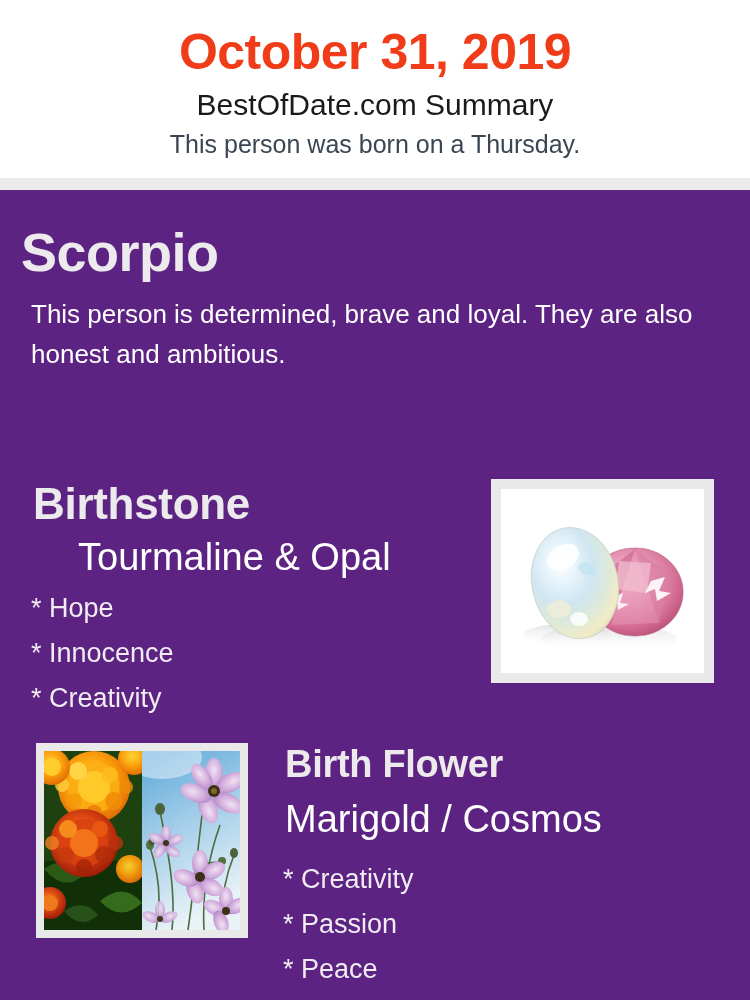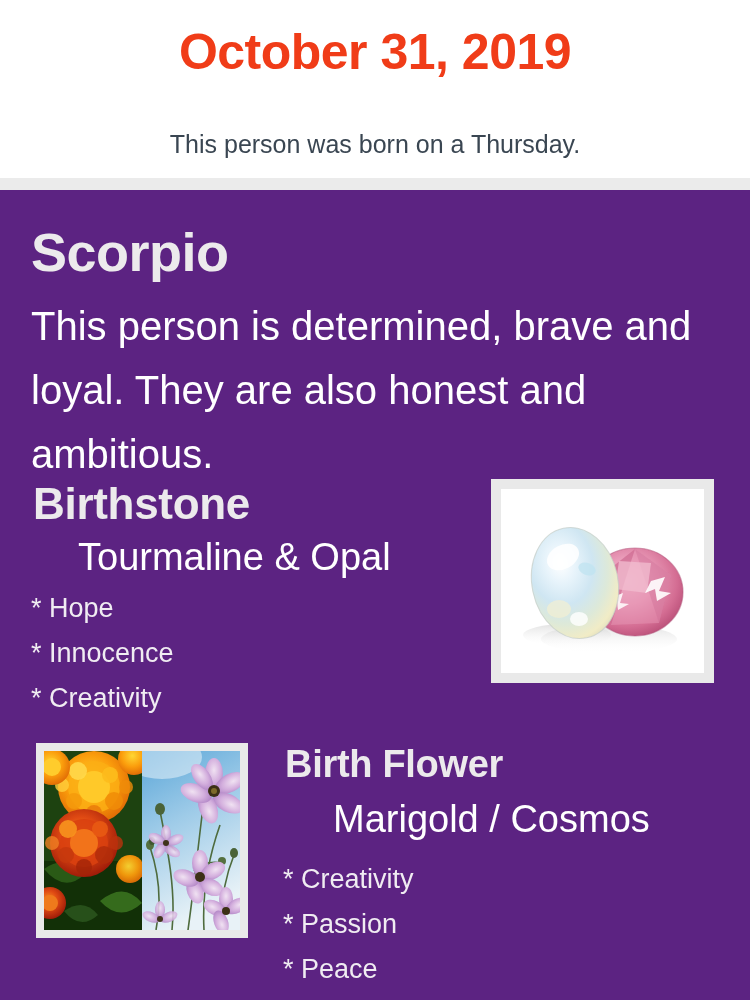"BestOfDate.com Summary" div.header-sub { html: none -> <div>BestOfDate.com Summary</div> }
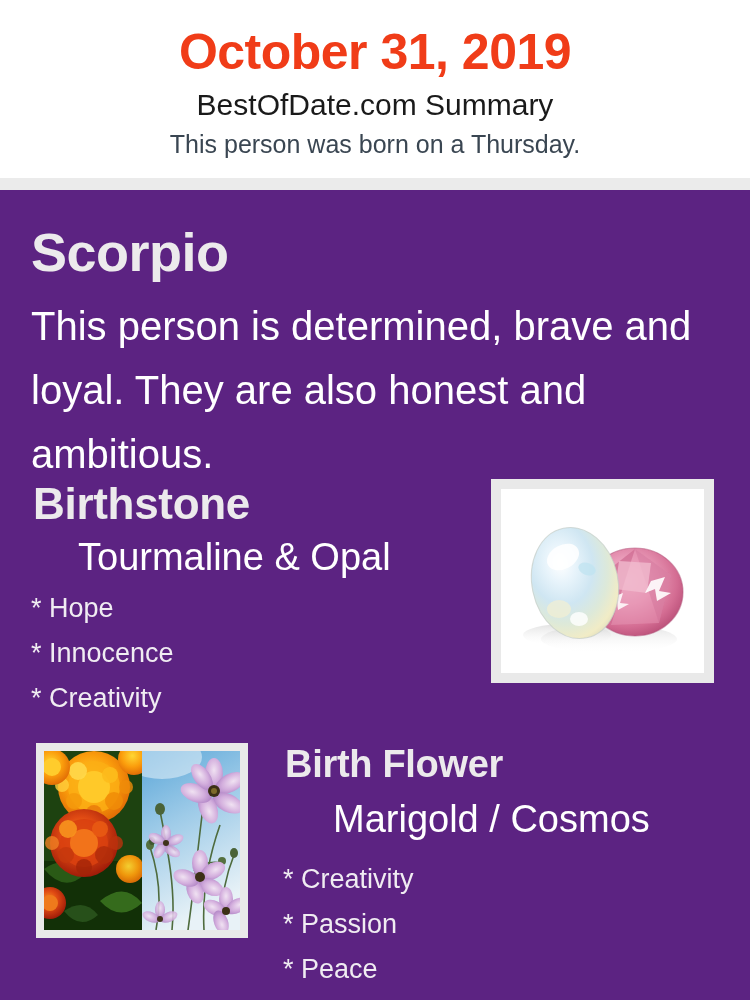"Scorpio" .zodiac-title { left: 31px -> 21px }
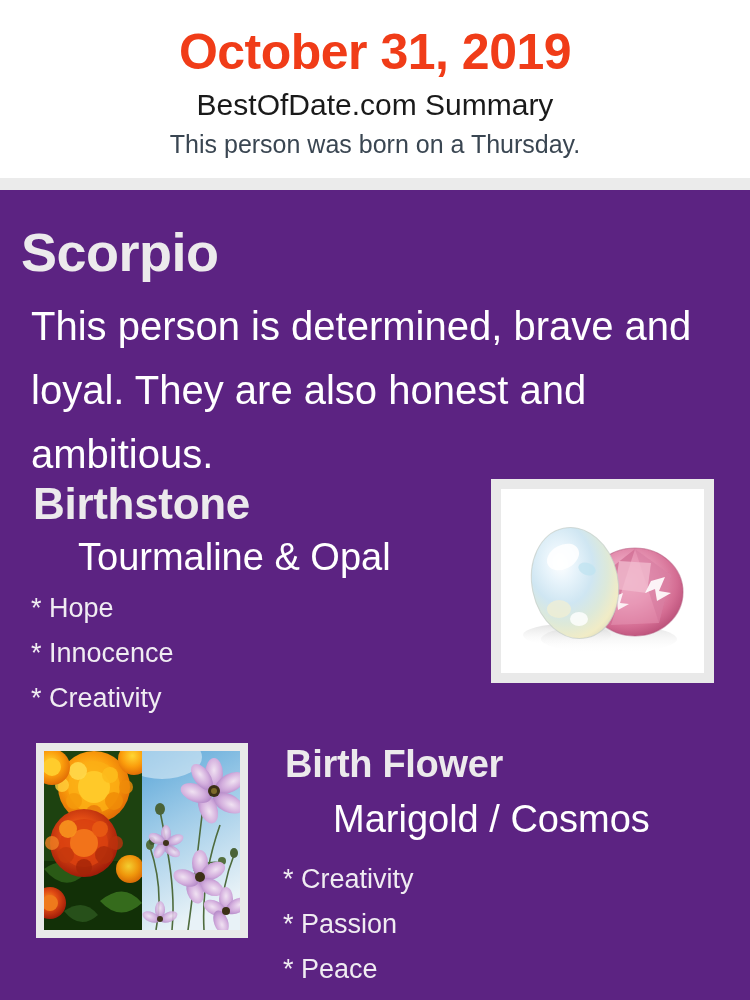"This person is determined, brave" .zodiac-desc { font-size: 40px -> 26px; line-height: 64px -> 40px }
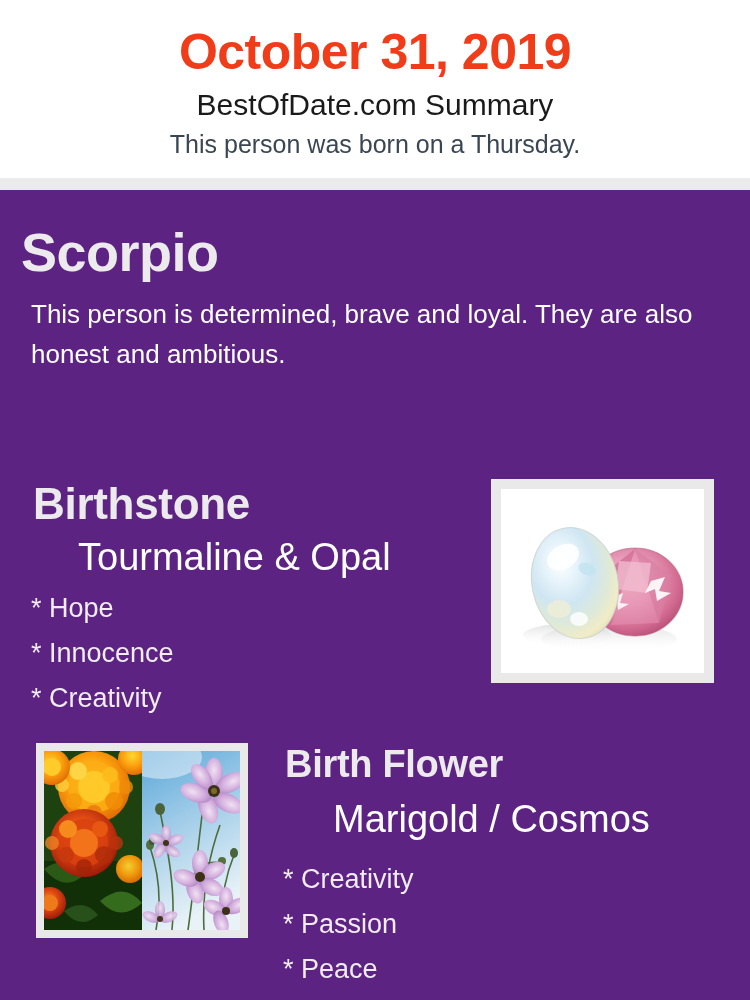"Marigold / Cosmos" .flower-name { margin-left: 48px -> none }
